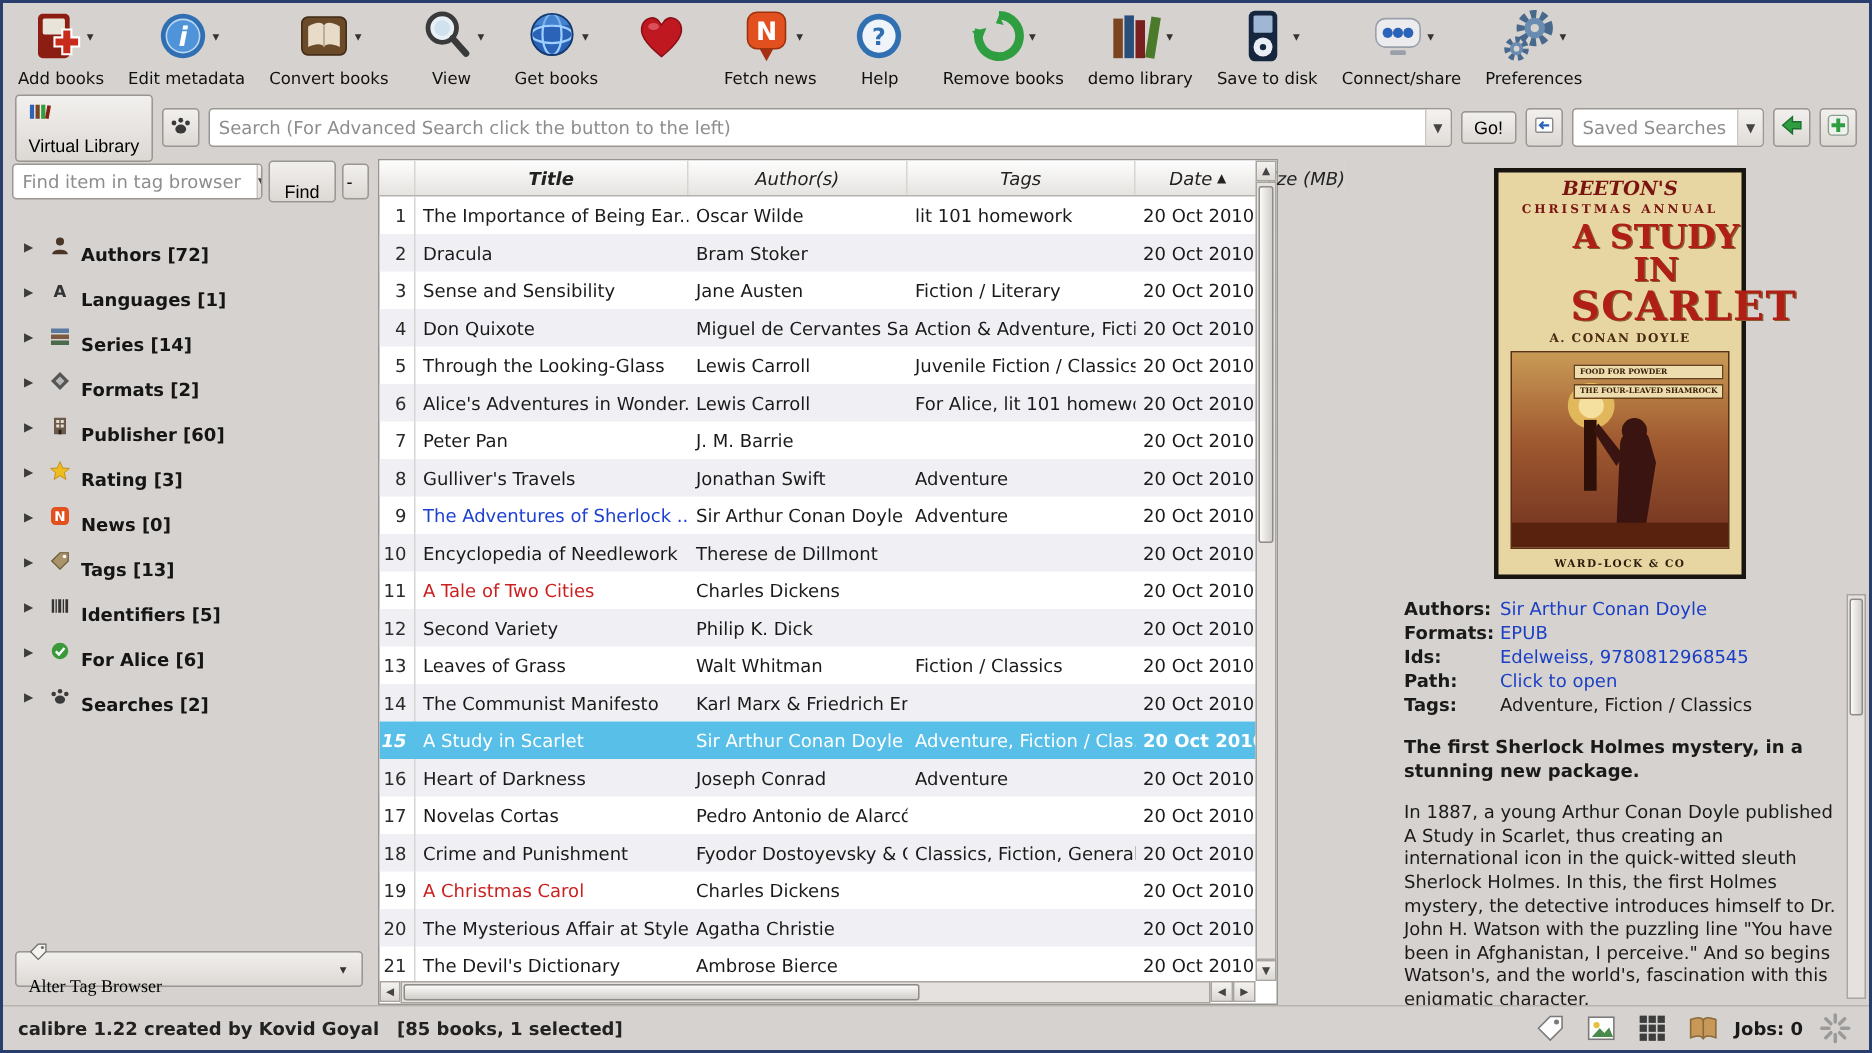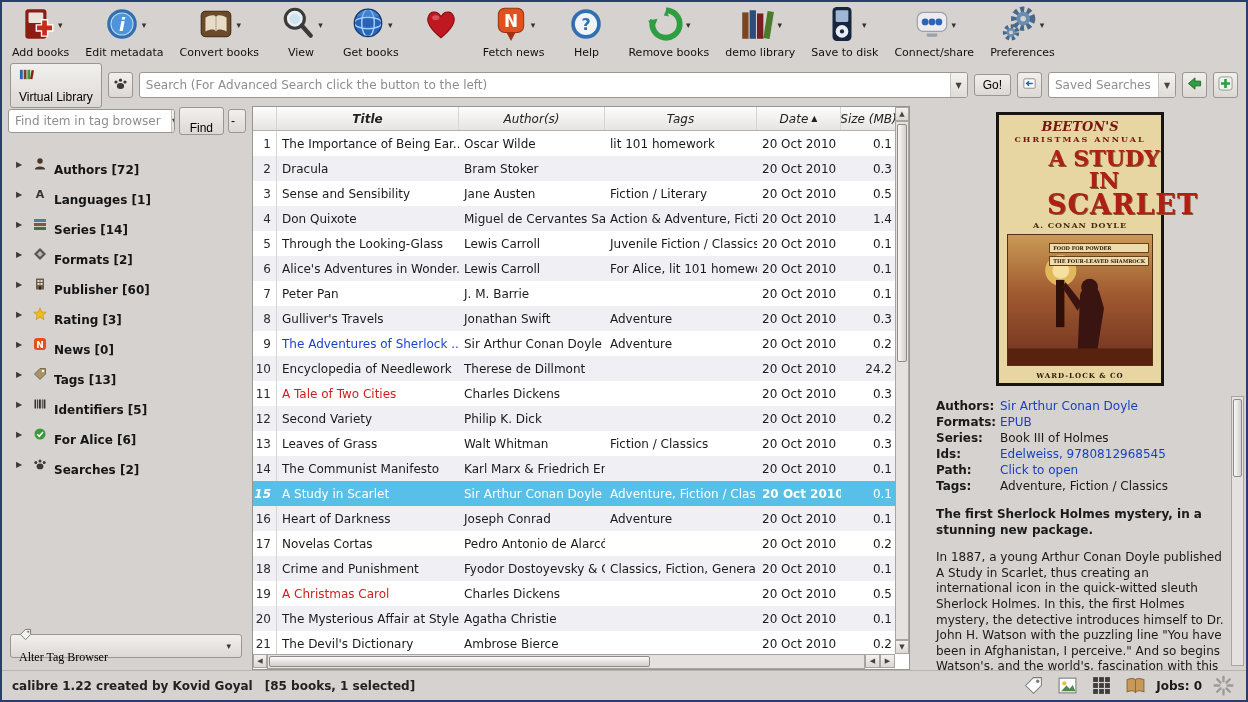"Title" .table-area { width: 658px -> 600px }
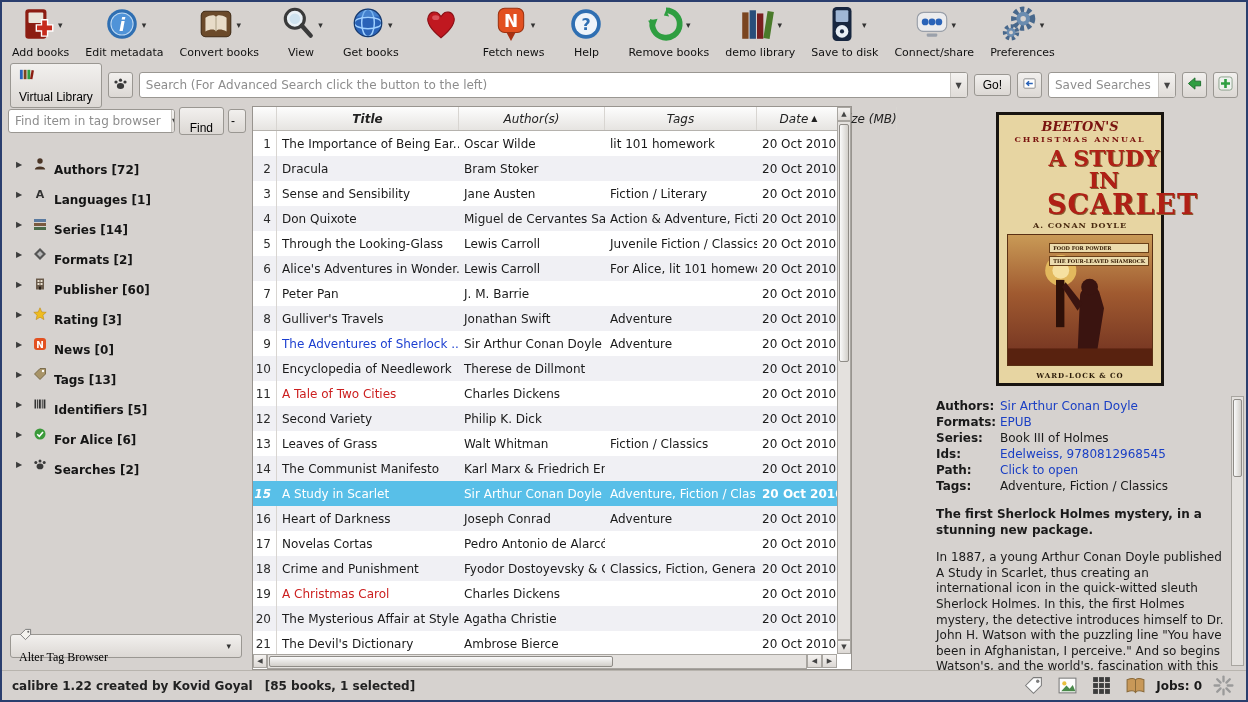"Series:" div.dfield { html: <div> <span>Series:</span> <span>Book III of Holmes</span> </div> -> none }
